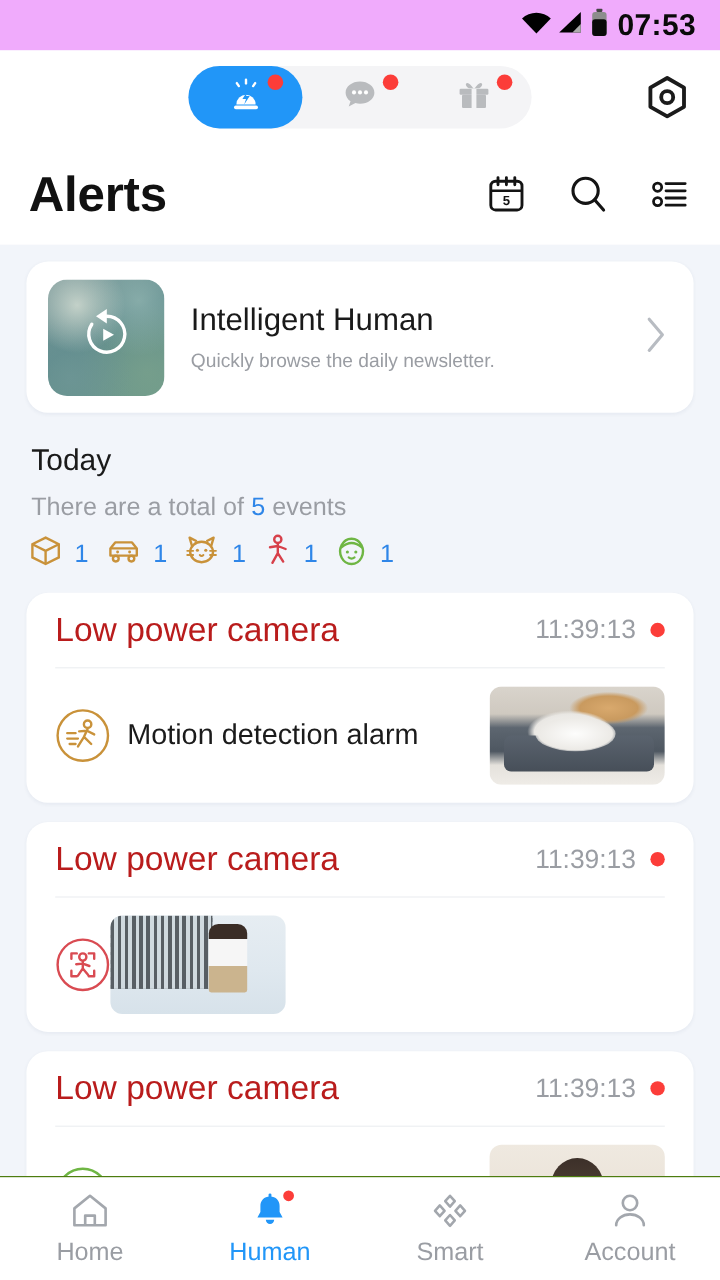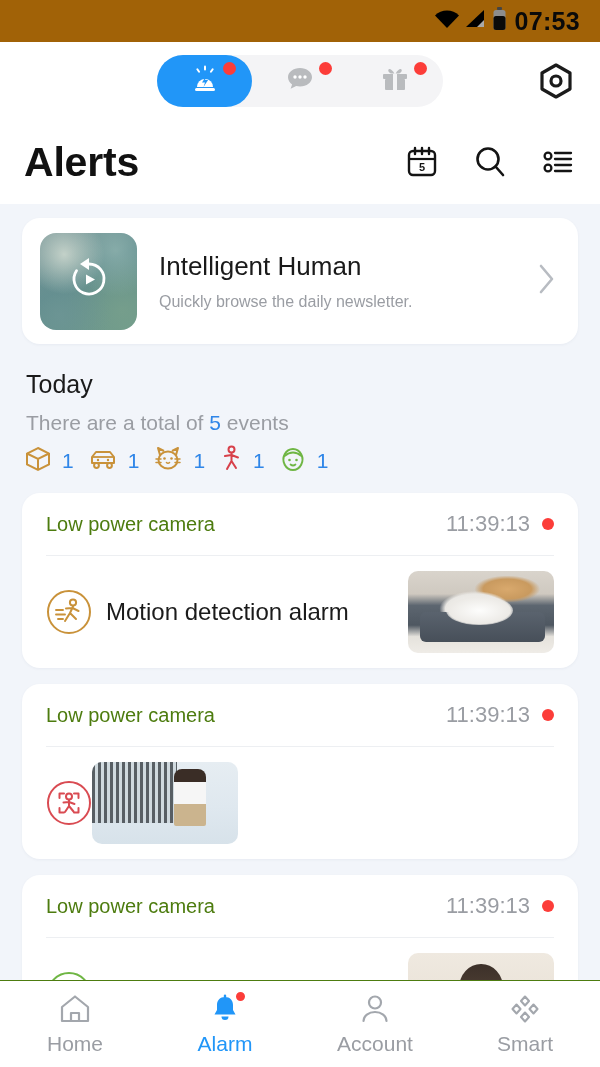"07:53" .statusbar { background: #a16207 -> #f0abfc }
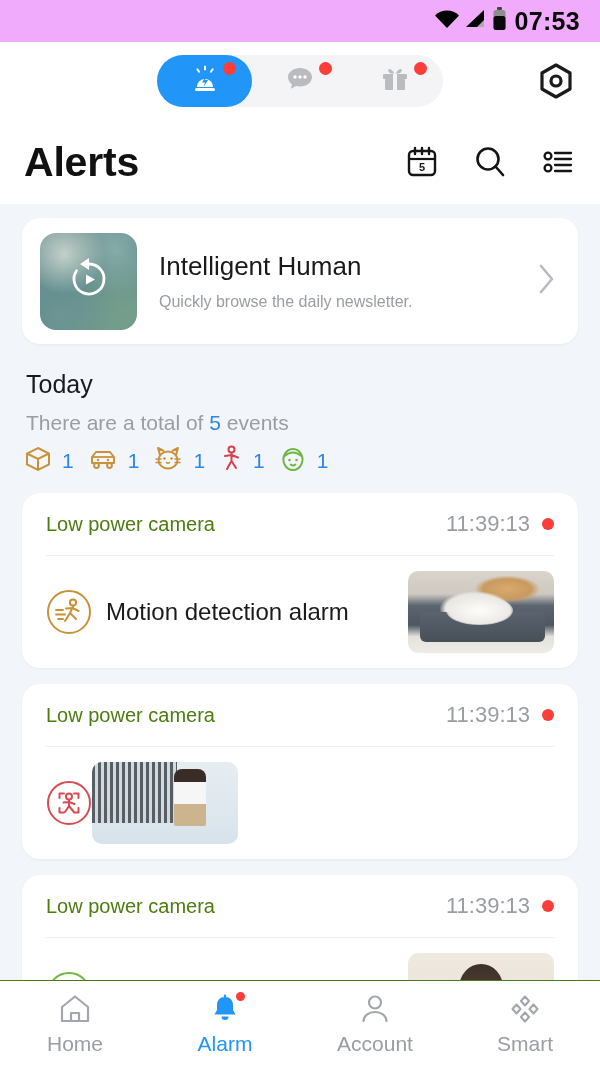"Low power camera" .alert-dev { color: #4d7c0f -> #b91c1c; font-size: 20px -> 28px }
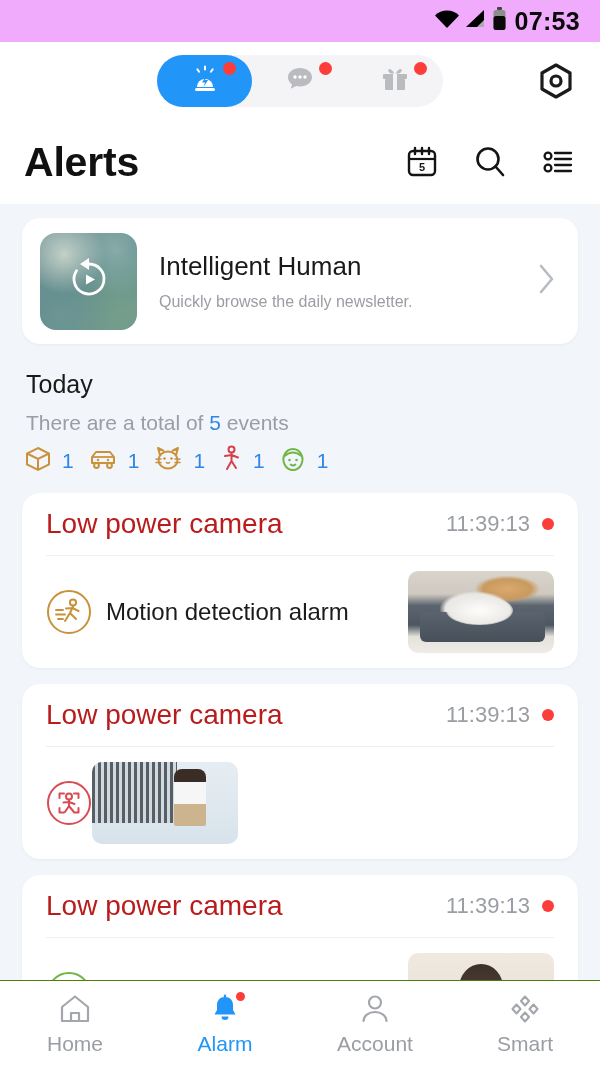"Alarm" span.nav-label { text: Alarm -> Human }
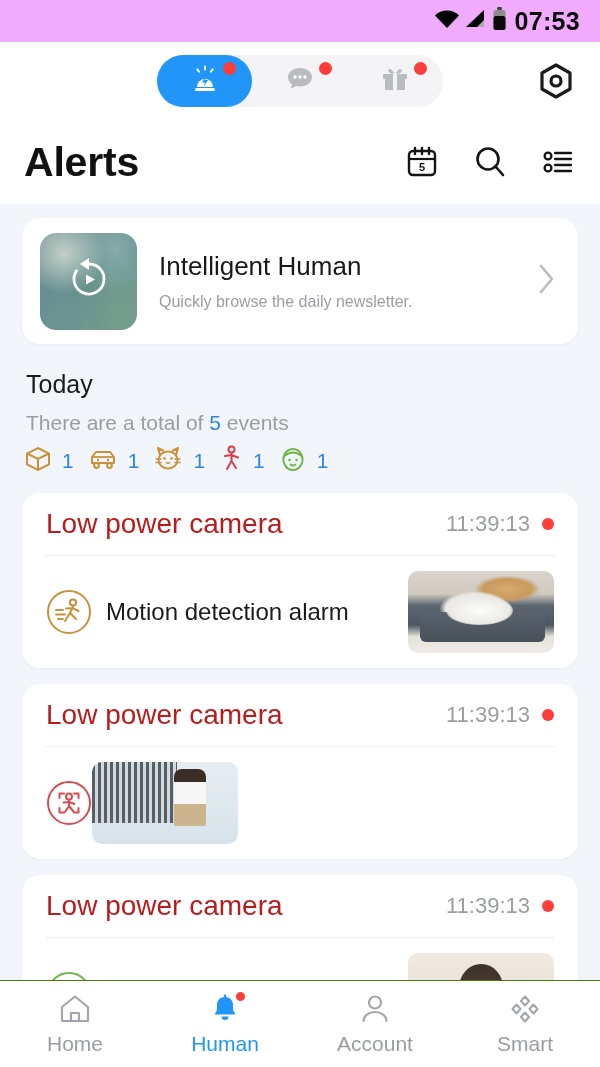"Account" div.nav-item { order: before "Smart" -> after "Smart" }
